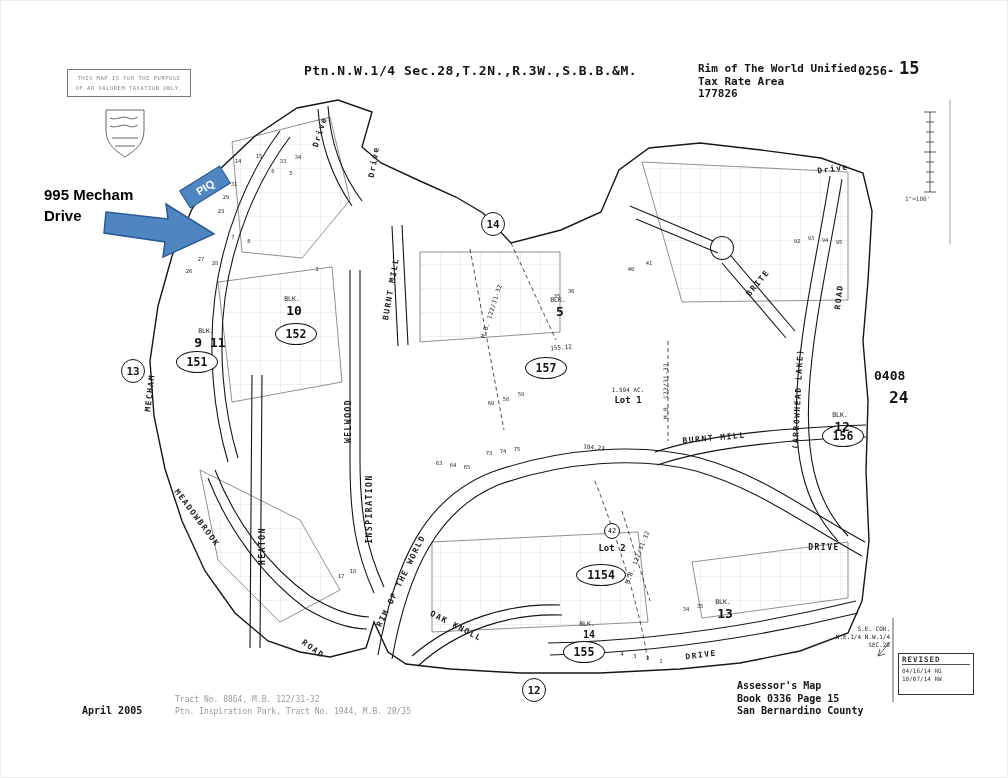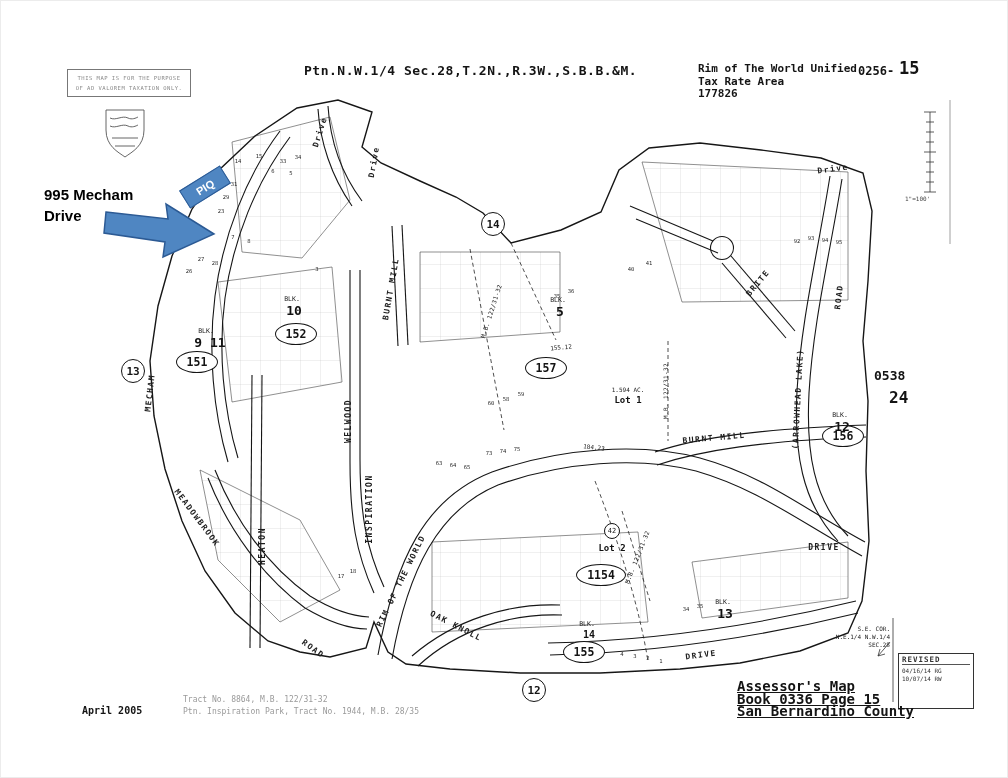"0538" div.abs { text: 0538 -> 0408 }
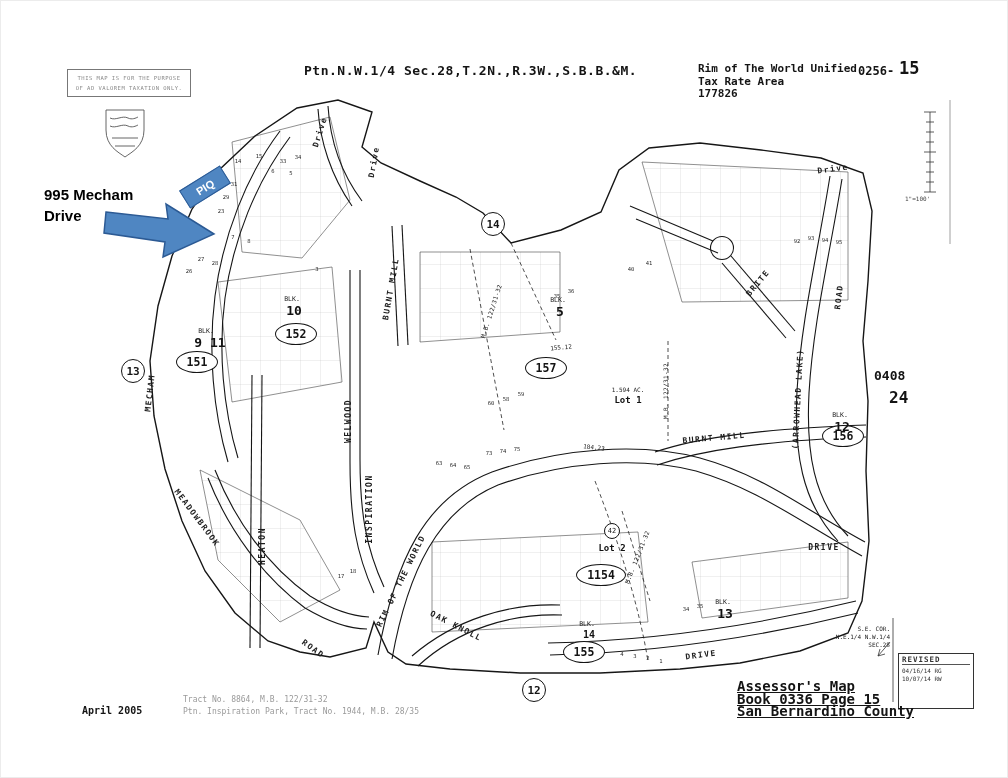"REVISED" .revised { height: 56px -> 42px }
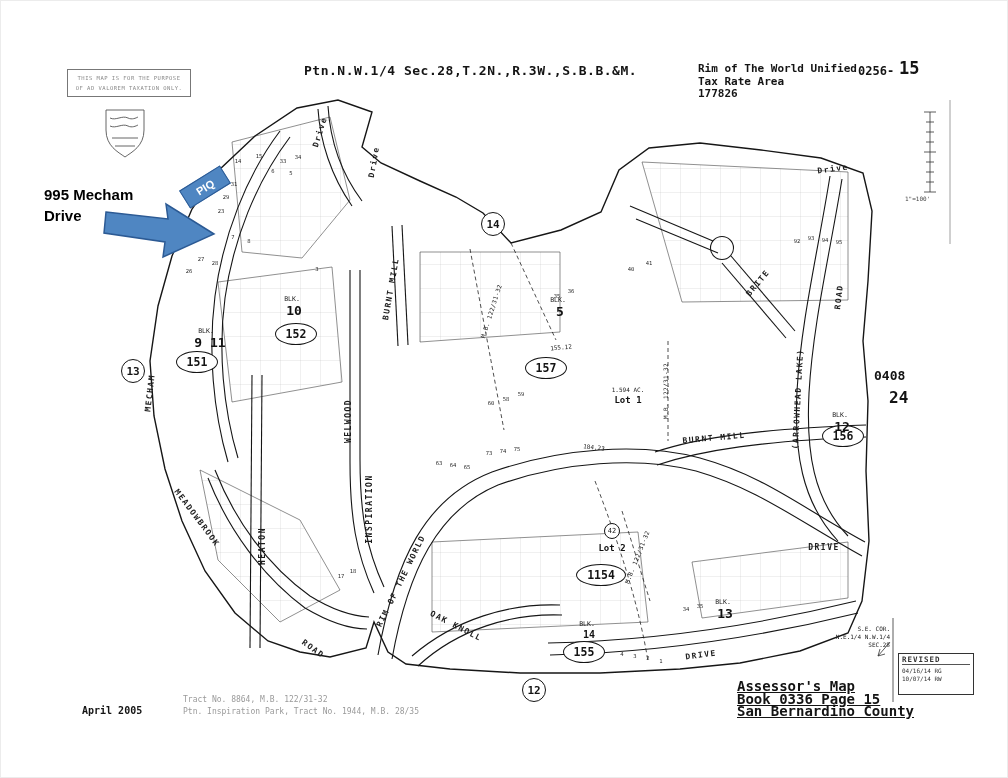"Assessor's Map" .assessor { font-size: 14px -> 10px; text-decoration: underline -> none }
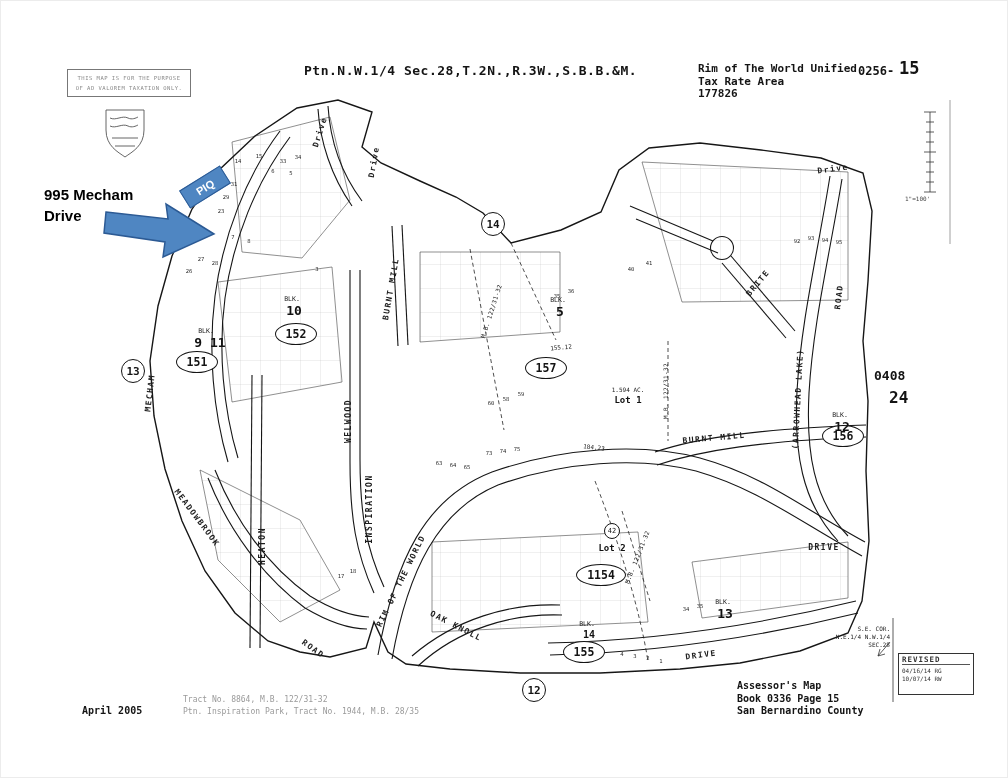"Tract No. 8864, M.B. 122/31-32" .tract { left: 183px -> 175px }
